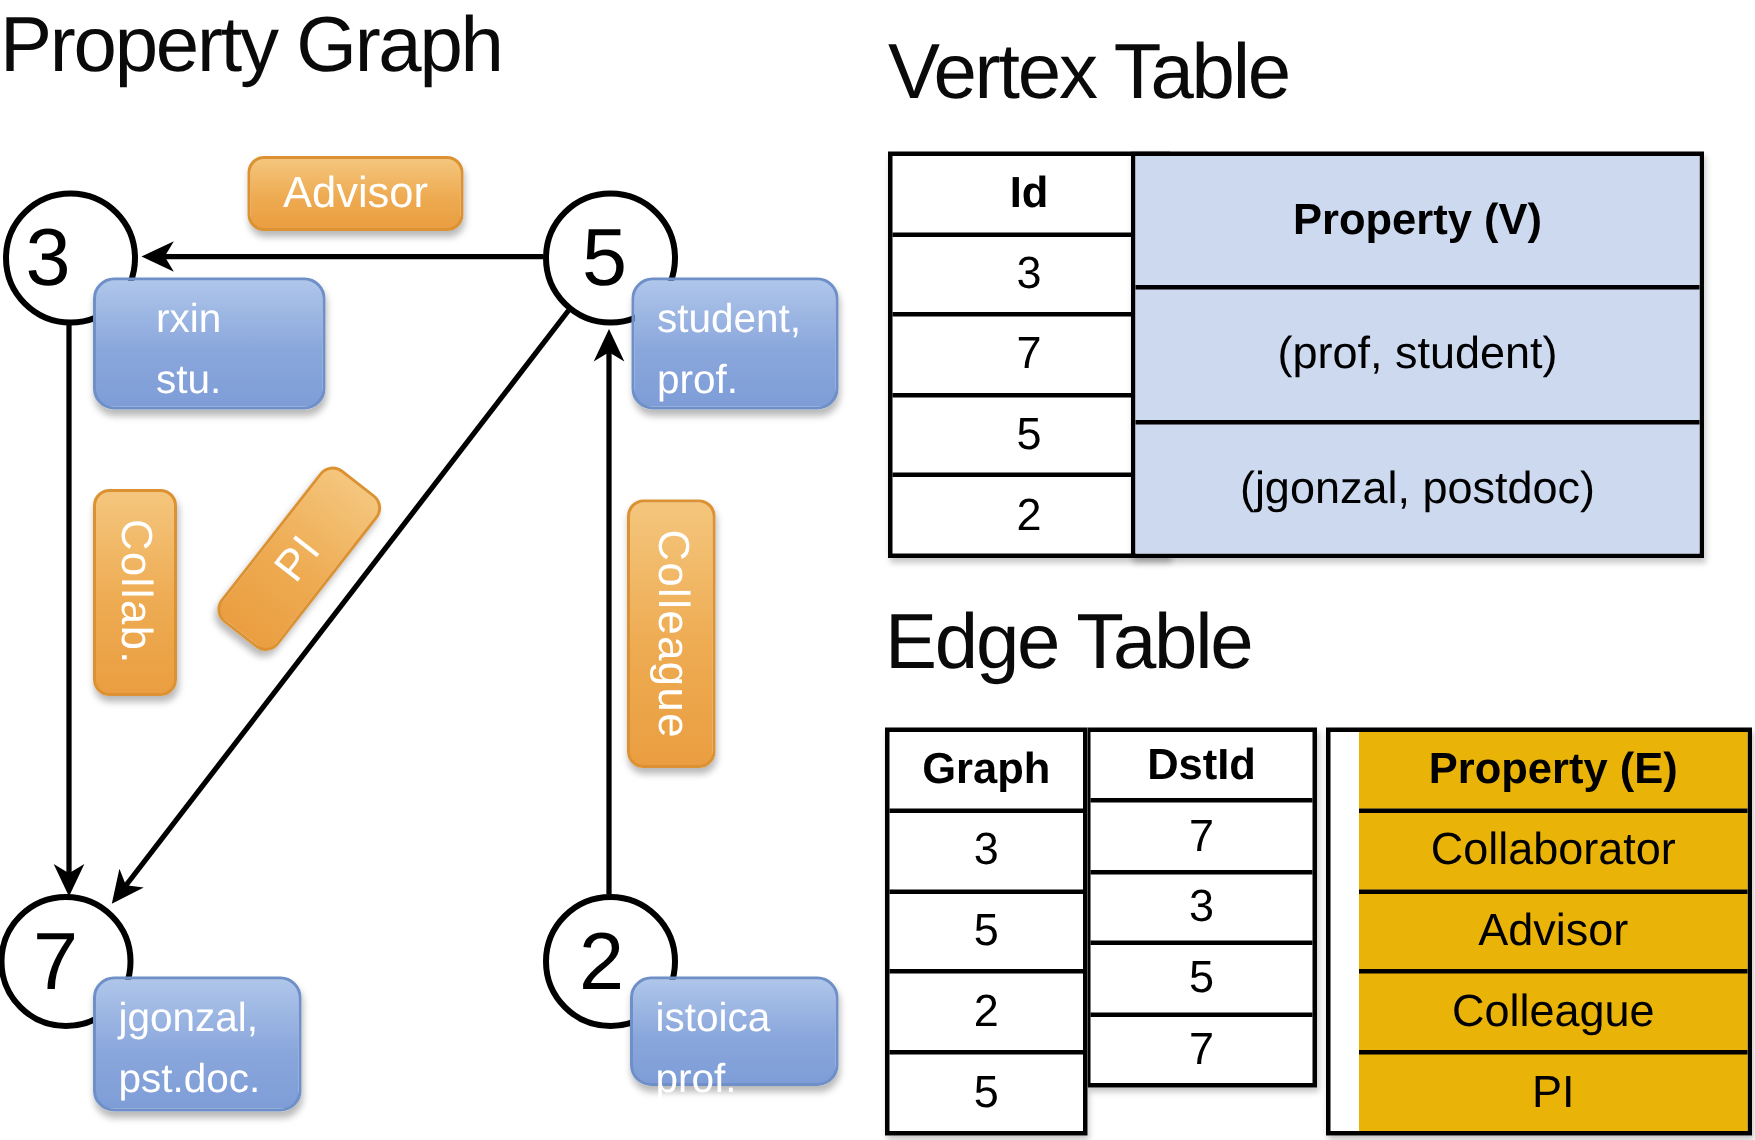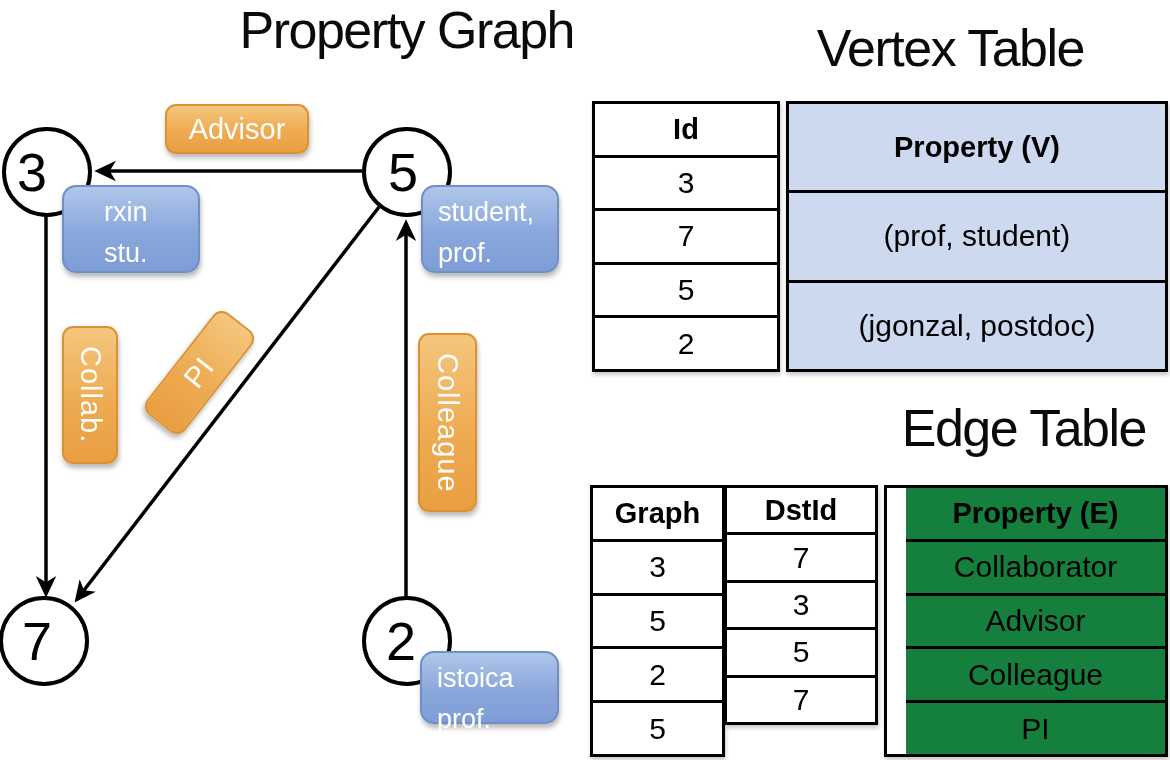"Property Graph" .title { text-align: right -> left }
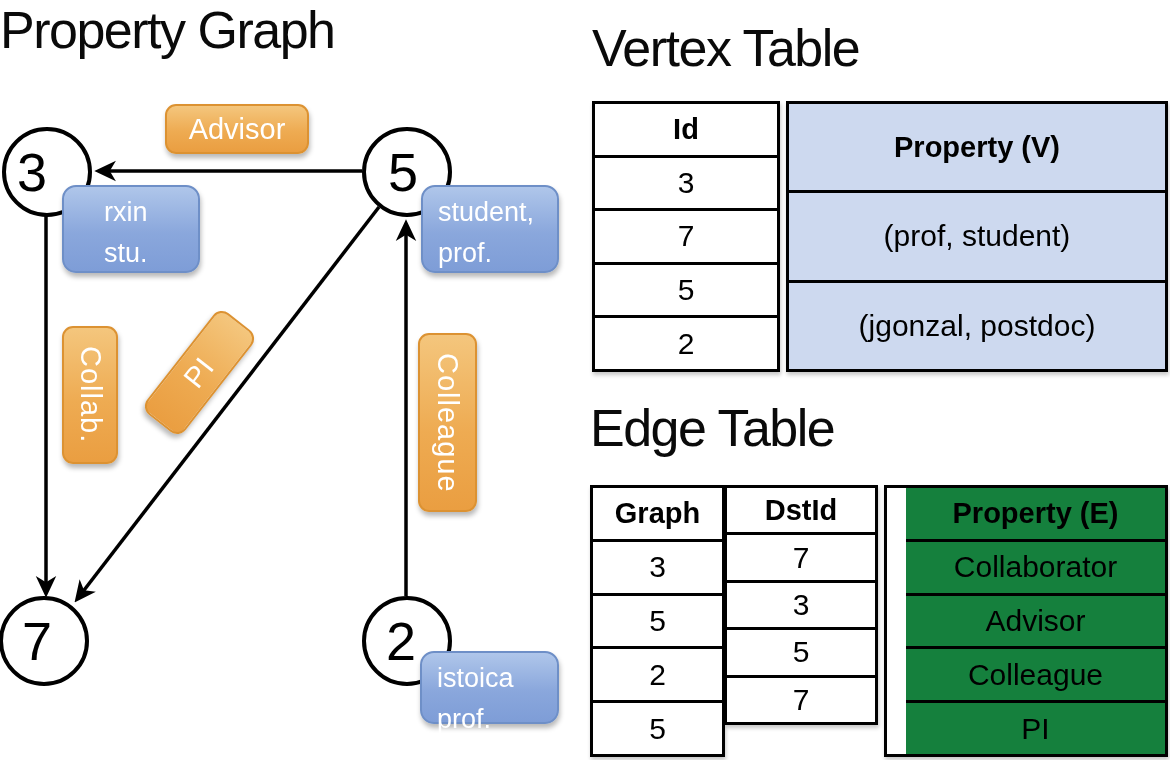"Property (V)" div.tbl-col { left: 786px -> 754px }
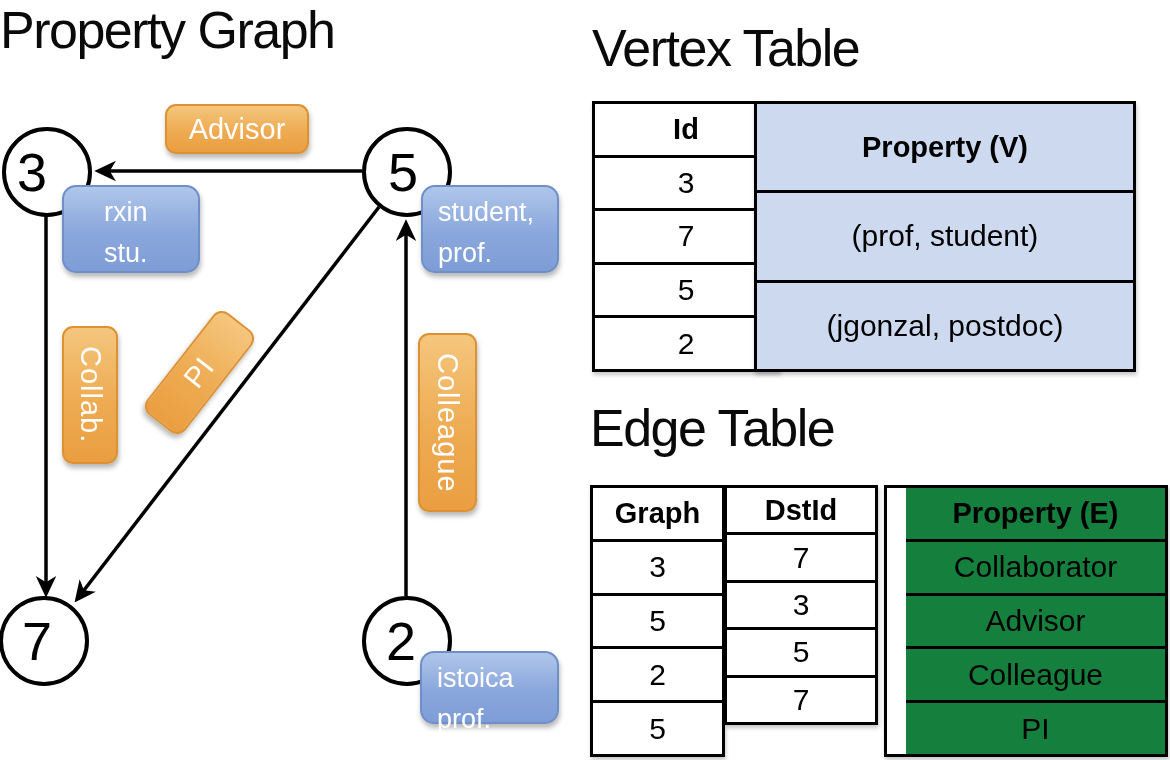"rxin" div.vbox { width: 138px -> 155px }
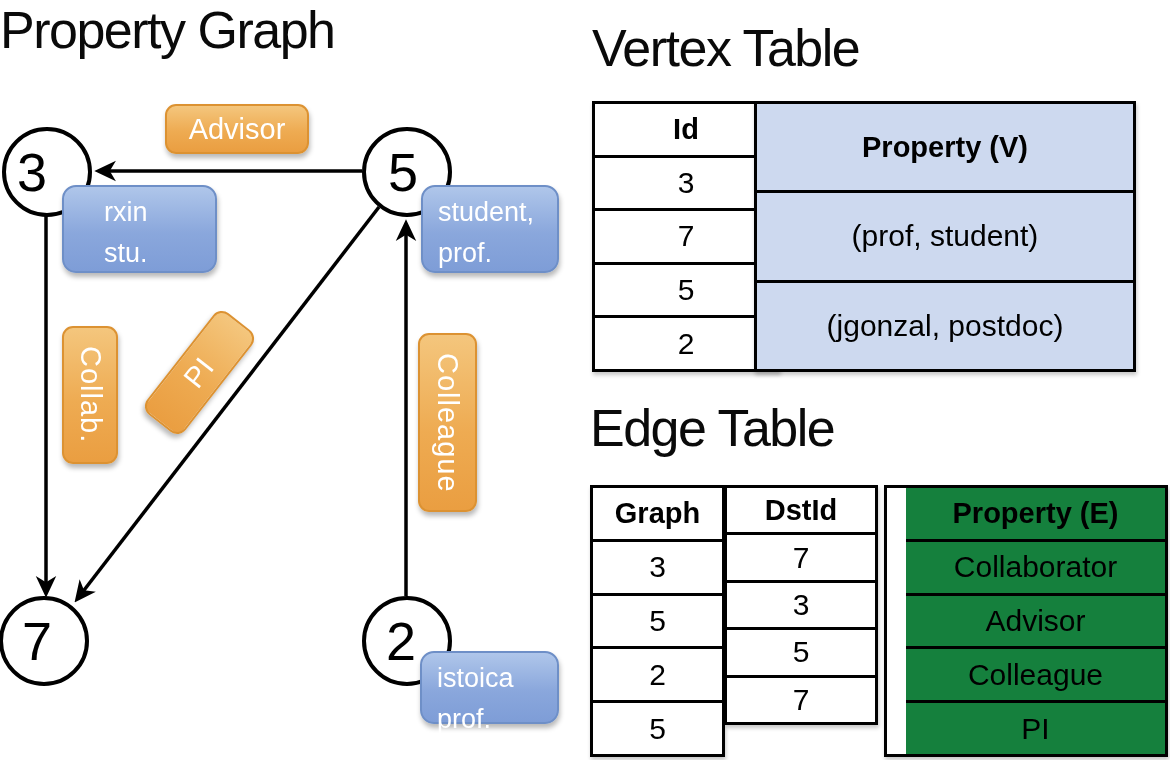"Property (E)" .bg-orange { background: #15803d -> #eab308 }
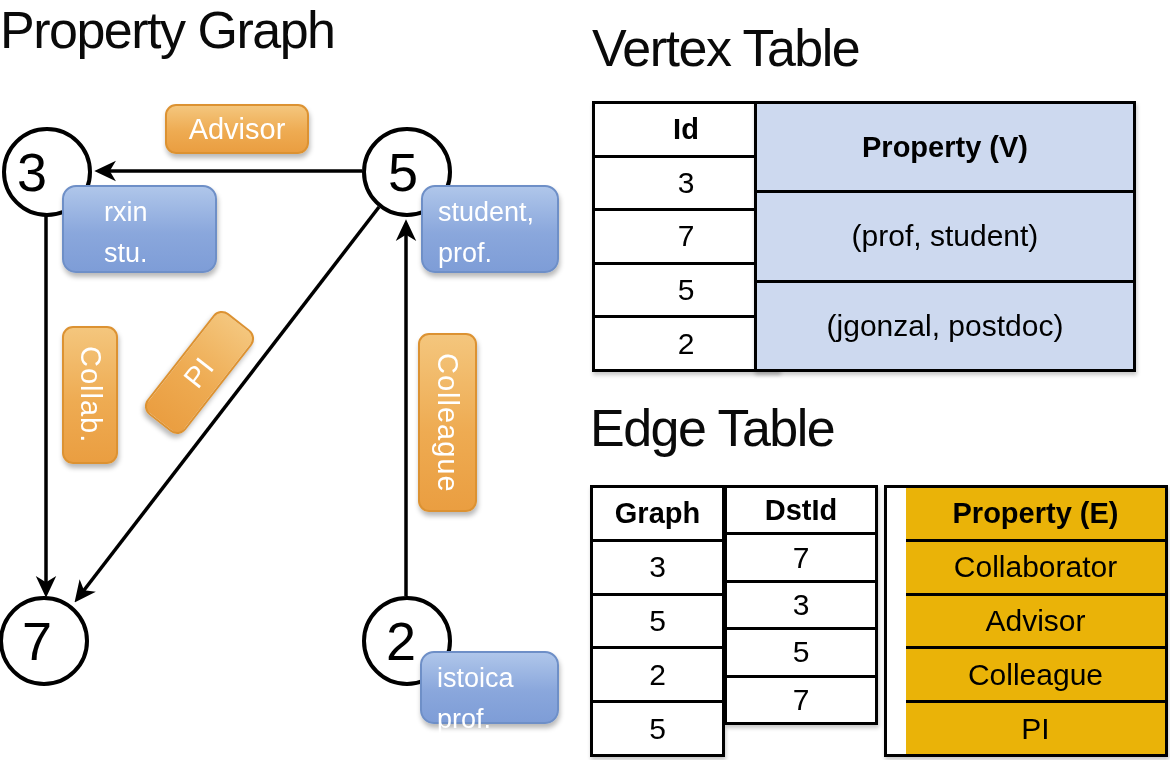"jgonzal," div.vbox { html: none -> <div> <div>jgonzal,</div> <div>pst.doc.</div> </div> }
